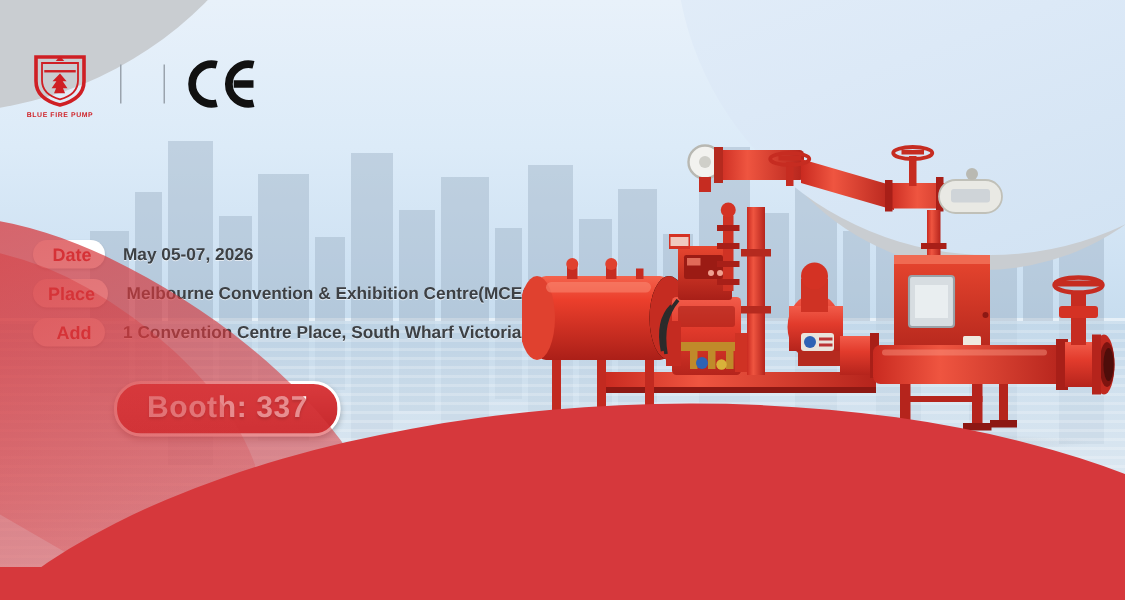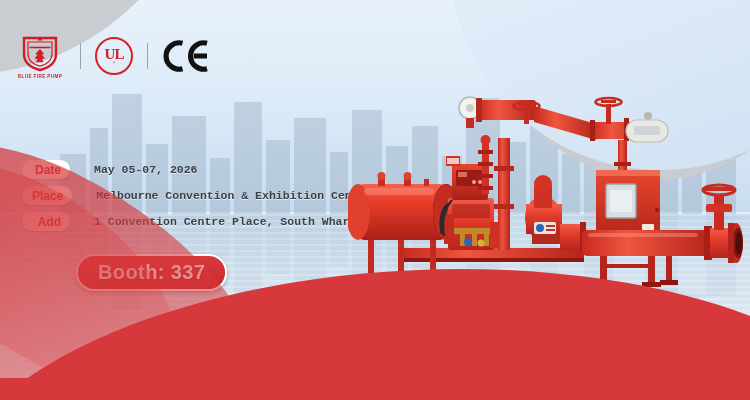"UL" div.ul-mark { html: <div> <div>UL</div> <div>®</div> </div> -> none }
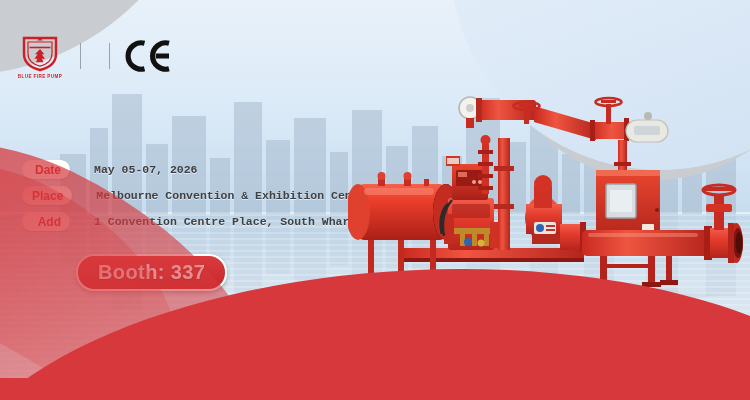"May 05-07, 2026" .rowtext { font-family: Liberation Mono, monospace -> none; margin-left: 24px -> 12px }
